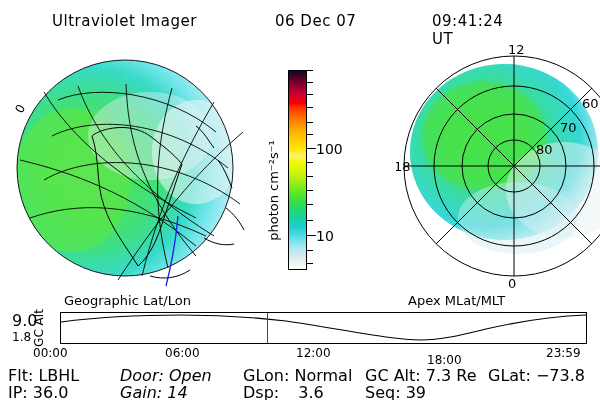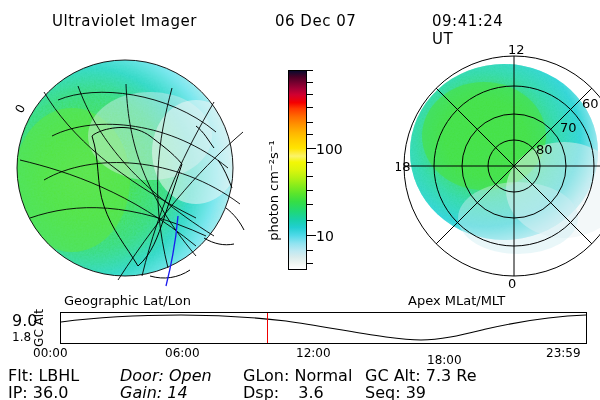"GLat: −73.8" div.abs { html: none -> <div> <span>GLat:</span> <span>−73.8</span> </div> }
